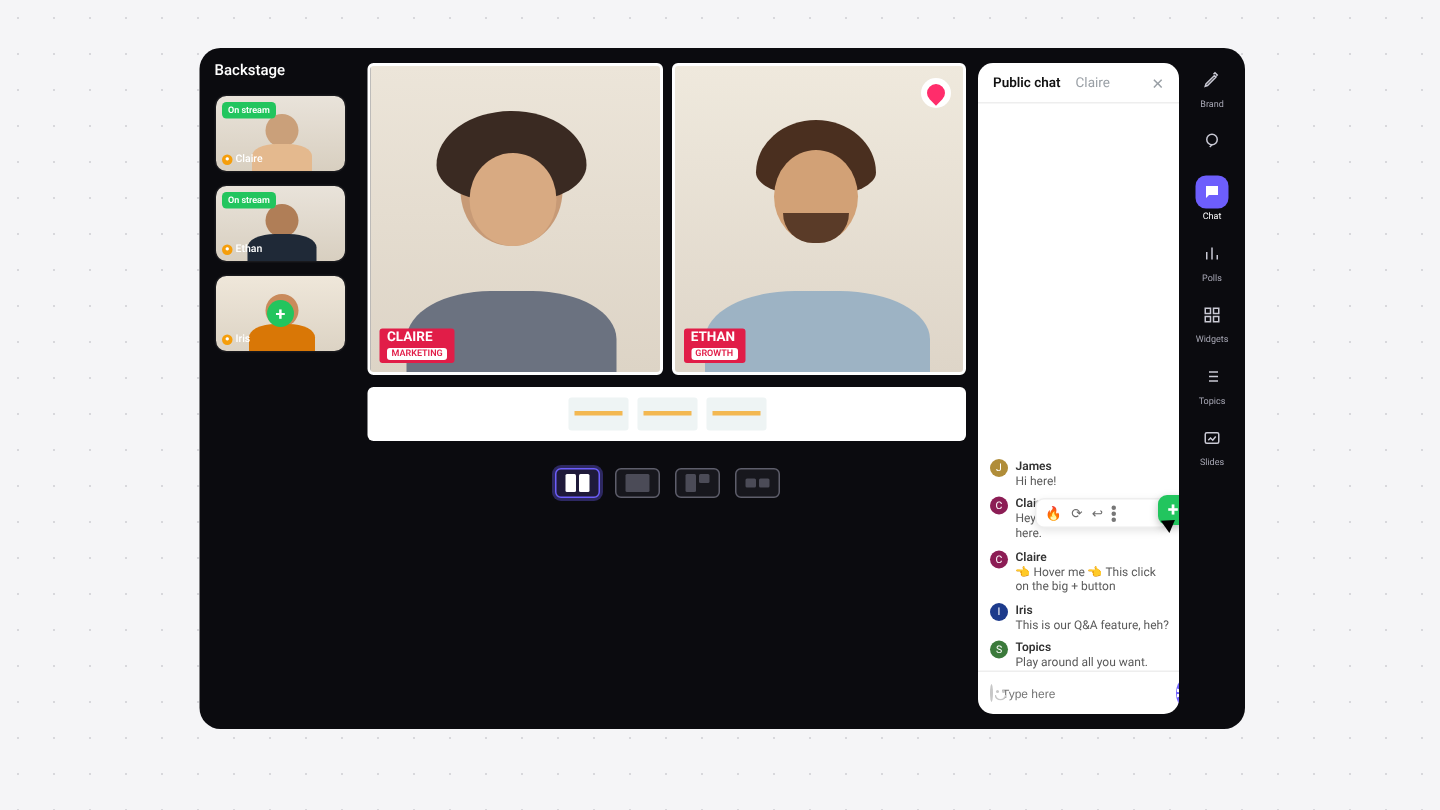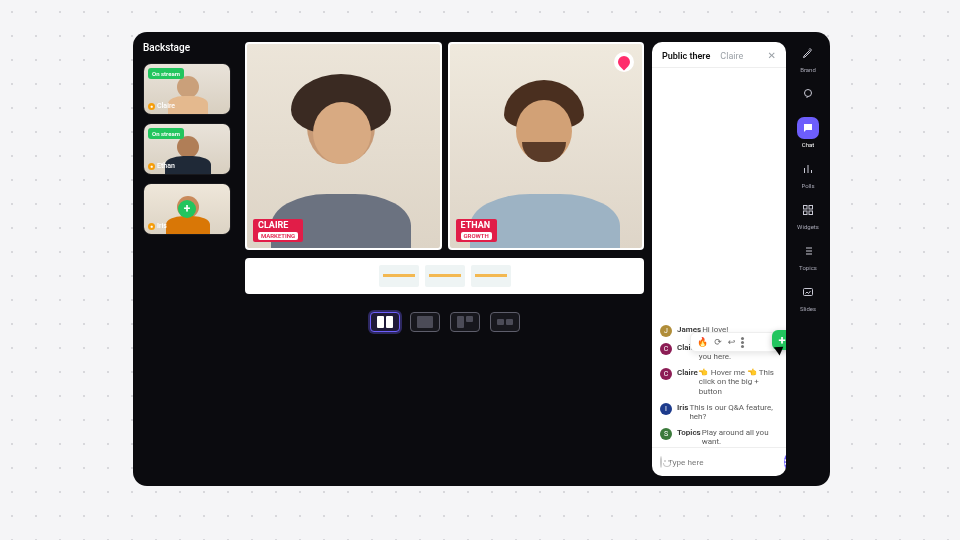"Public there" span.tab { text: there -> chat }
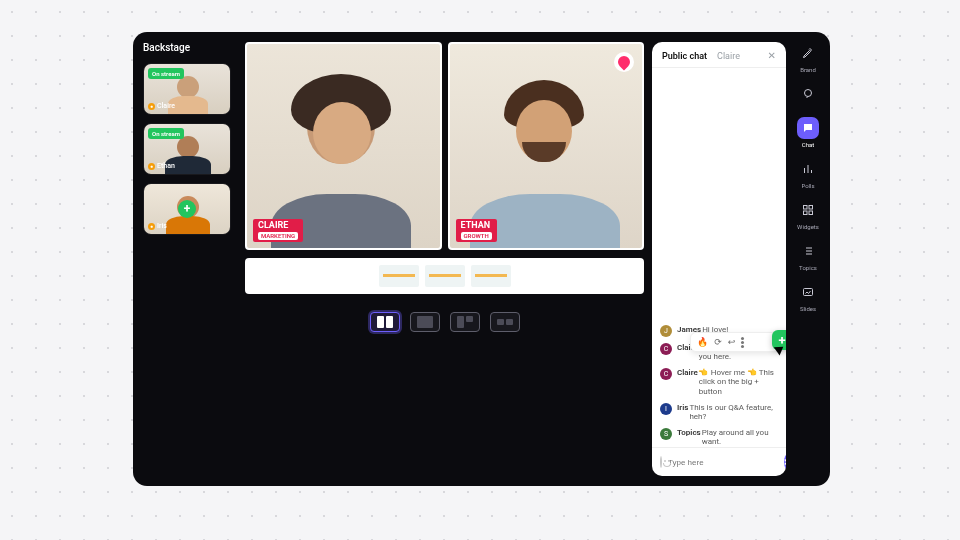"James" .msg .col { flex-direction: row -> column }
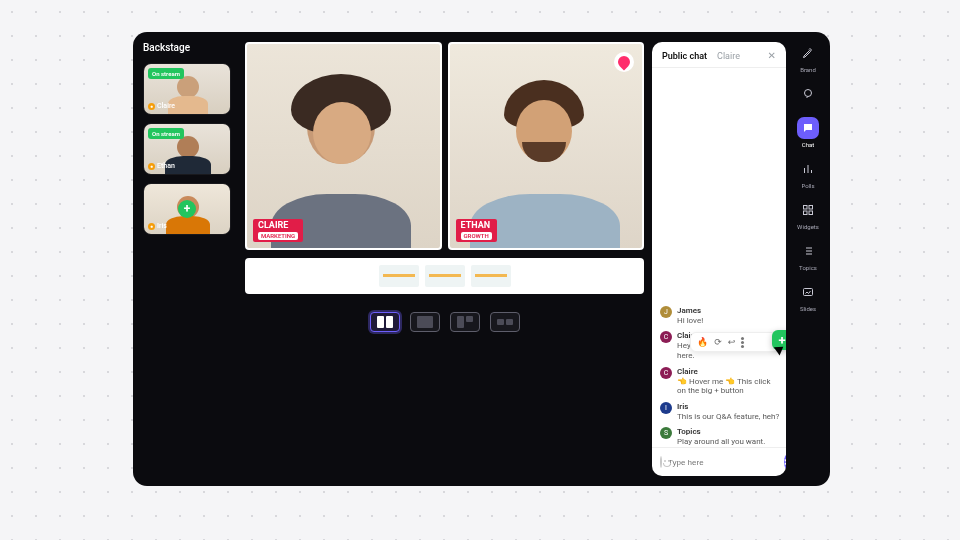"Hi love!" span.text { text: love -> here }
